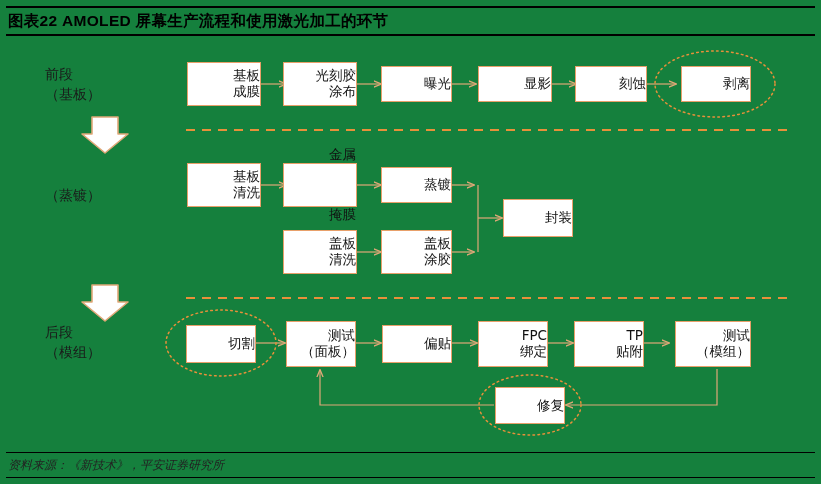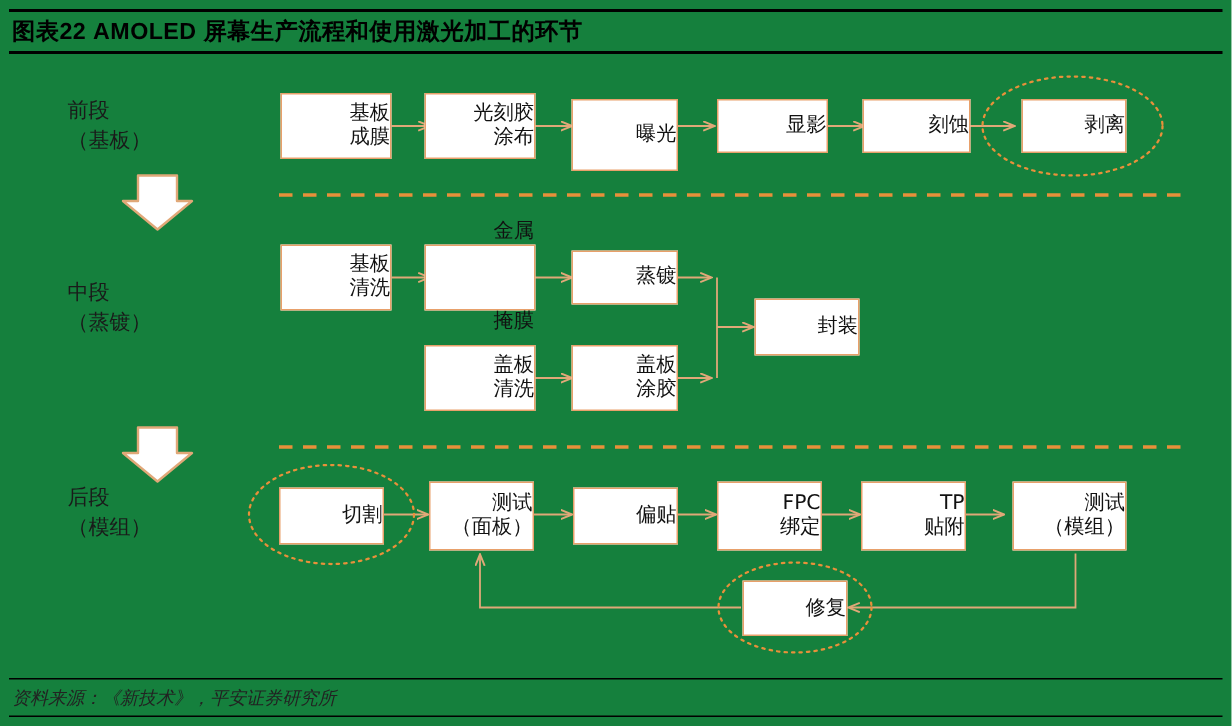"曝光" div.pbox { font-family: none -> Liberation Serif, serif; height: 48px -> 36px }
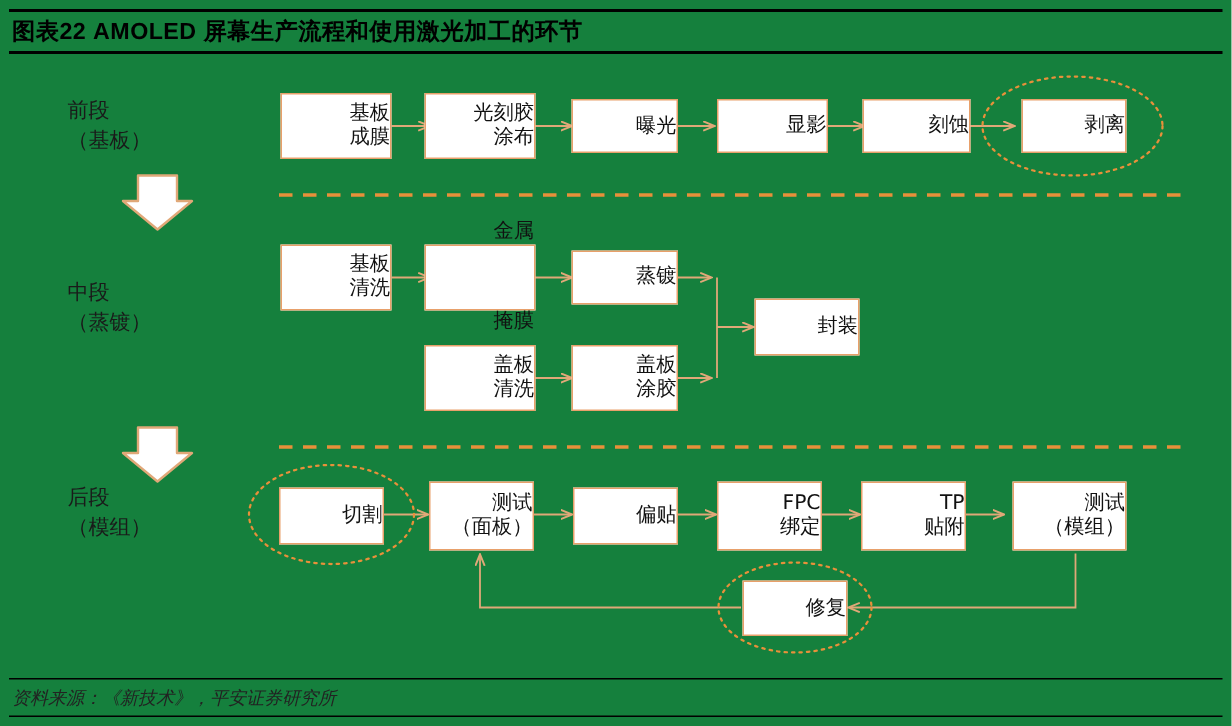"中段" span.l1 { html: <span>中段</span> -> none }
